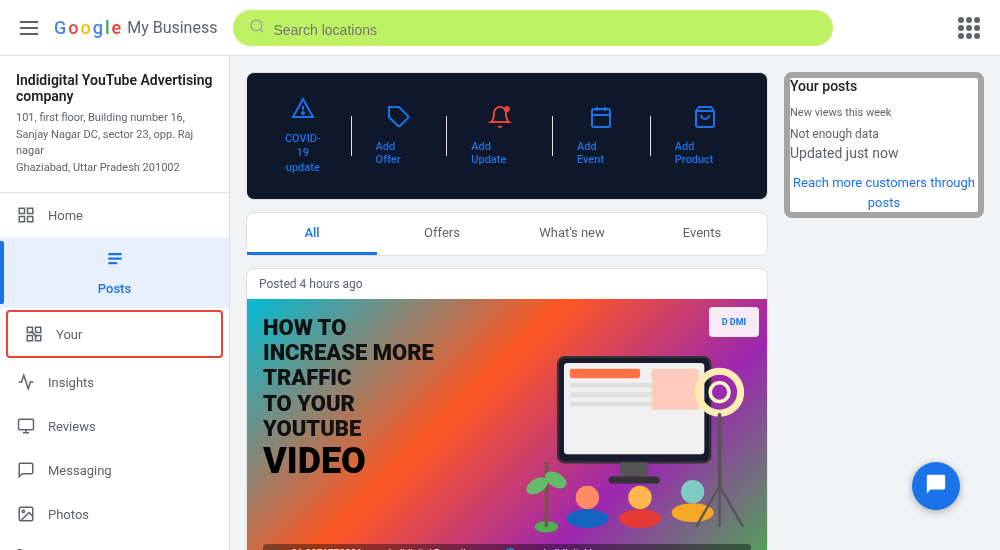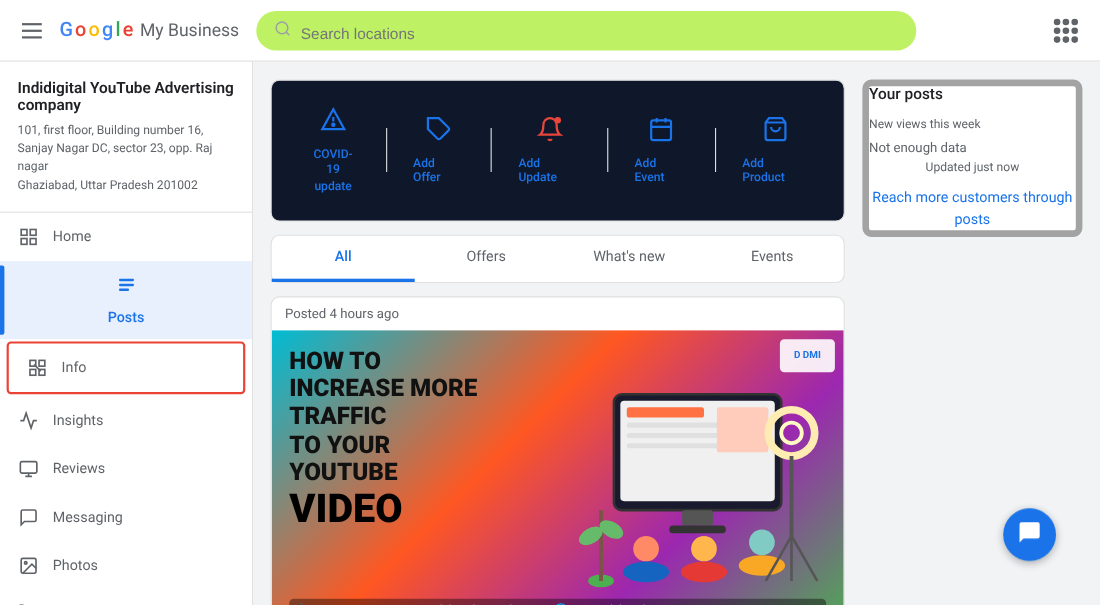"Updated just now" .updated { font-size: 11px -> 14px; text-align: center -> none }
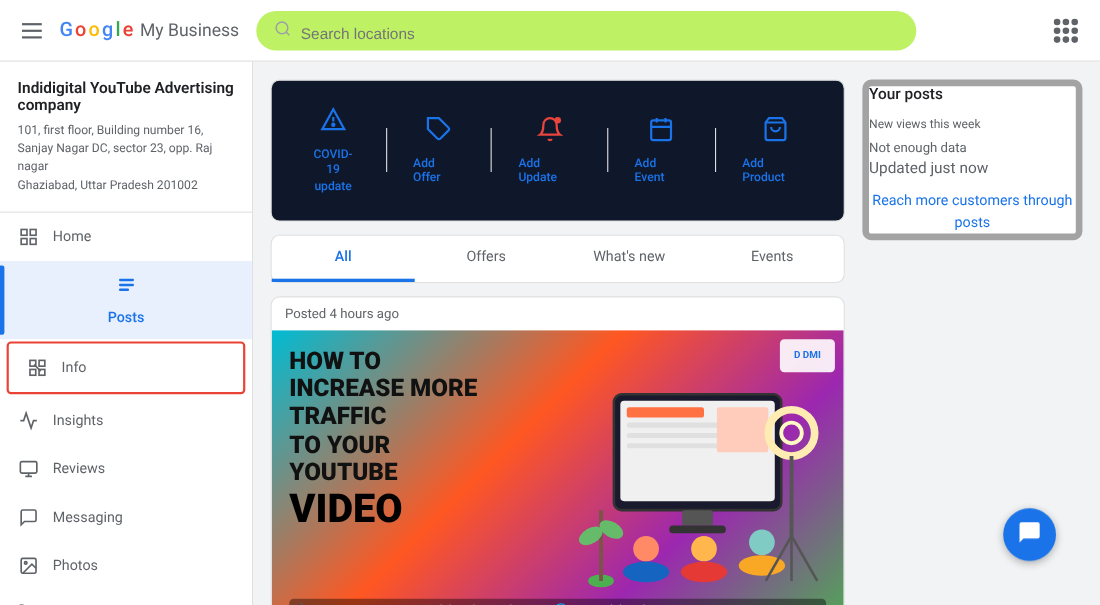"Info" span { text: Info -> Your }
